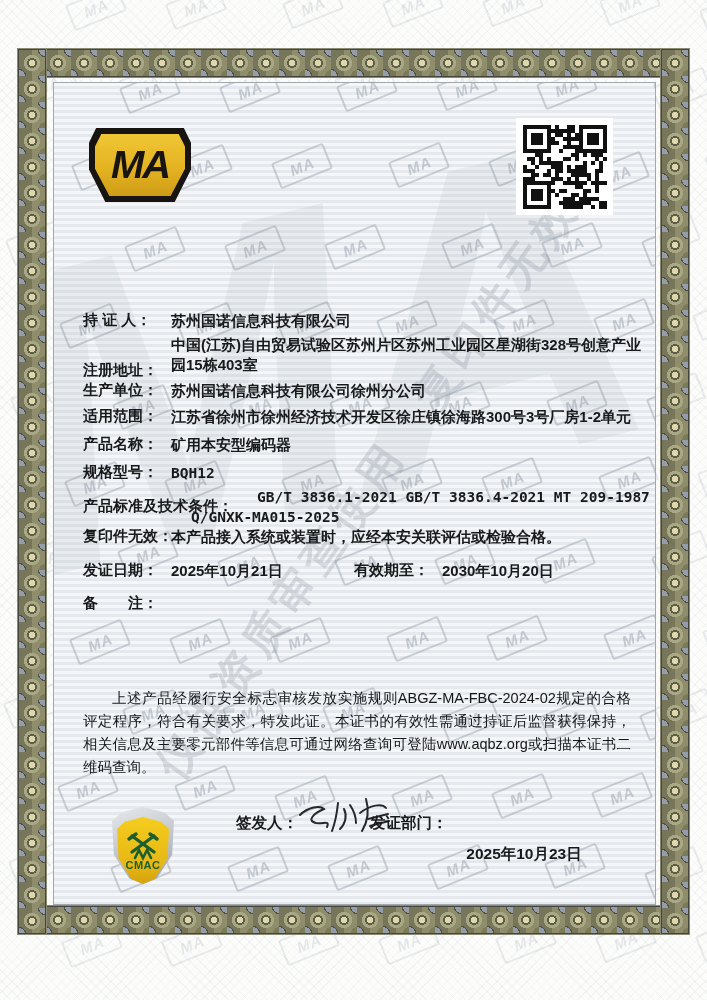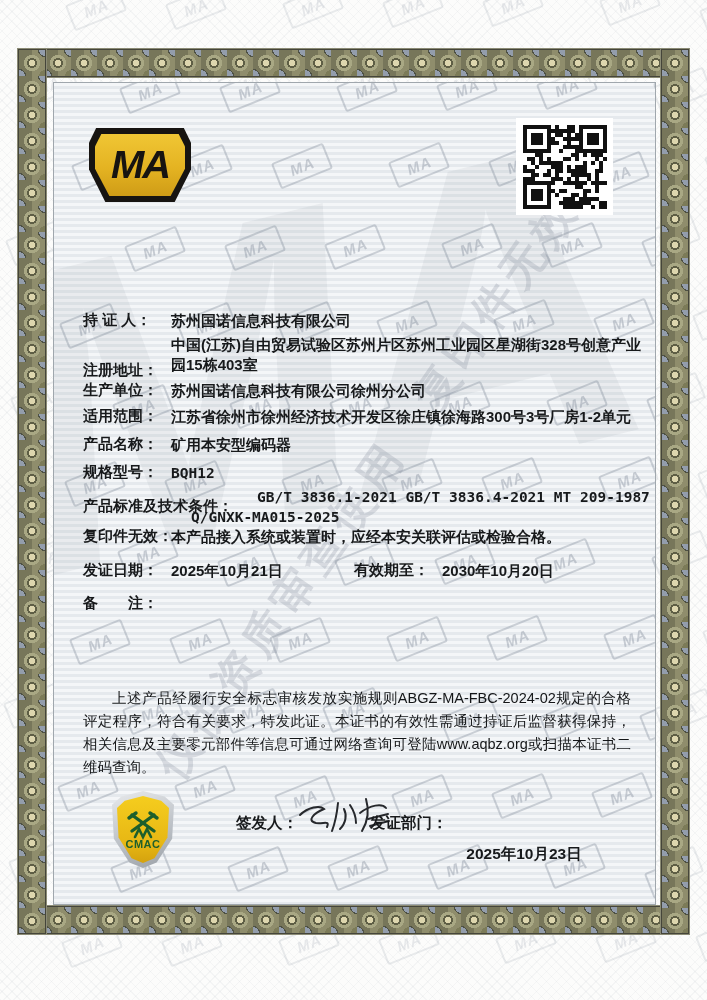"CMAC" .shield { align-items: center -> flex-end; top: 708px -> 724px }
